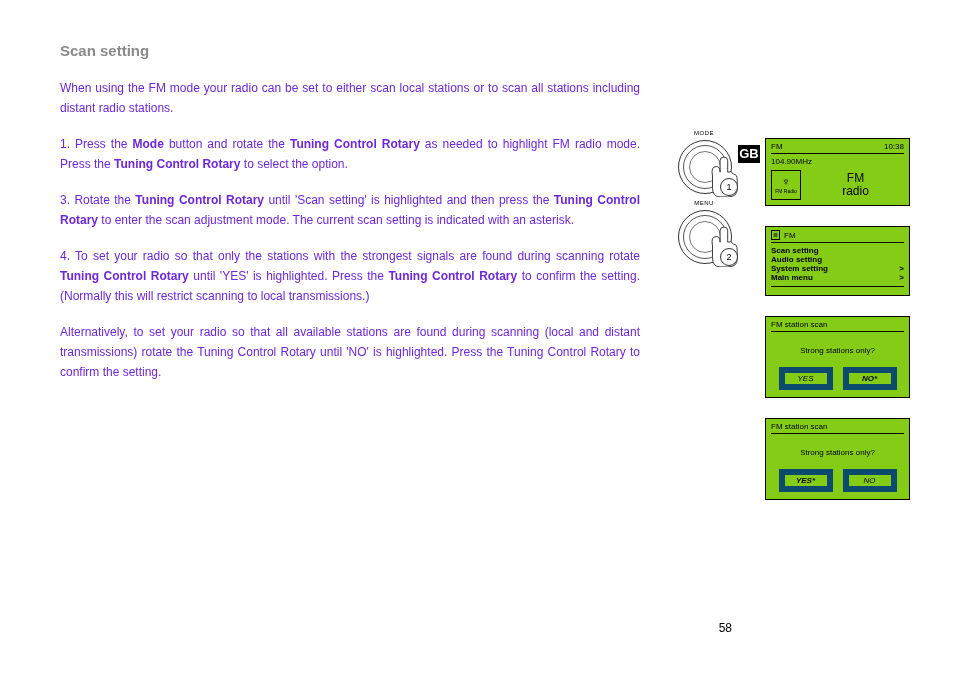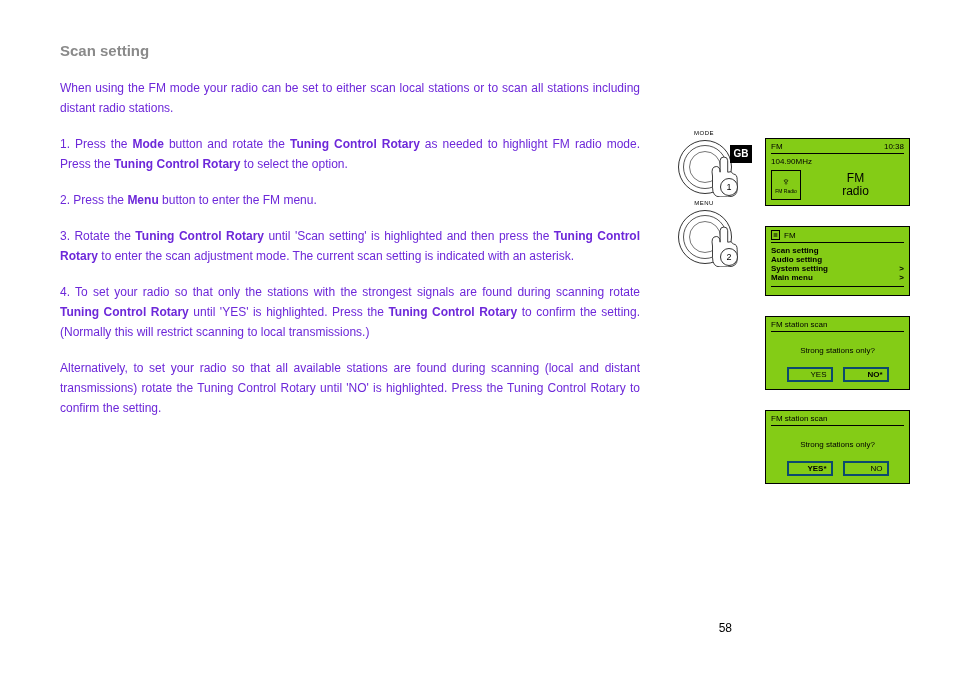"GB" .tab { font-size: 10px -> 13px; right: 8px -> 0 }
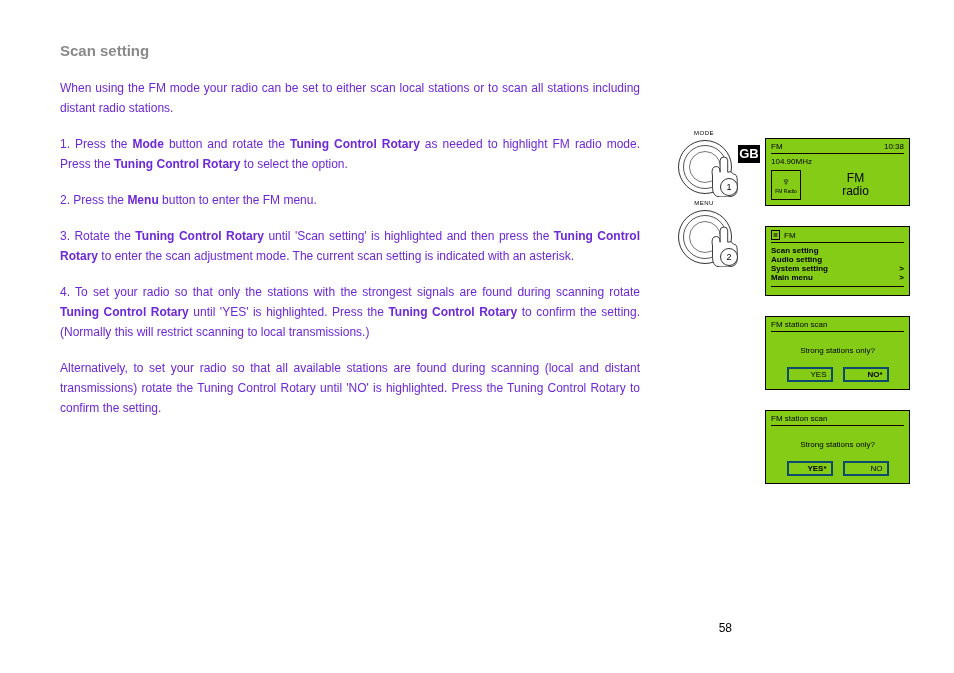"2. Press the Menu button" li { html: <li> <p> <span>2. Press the </span><span>Menu</span><span> button to enter the FM menu.</span> </p> </li> -> none }
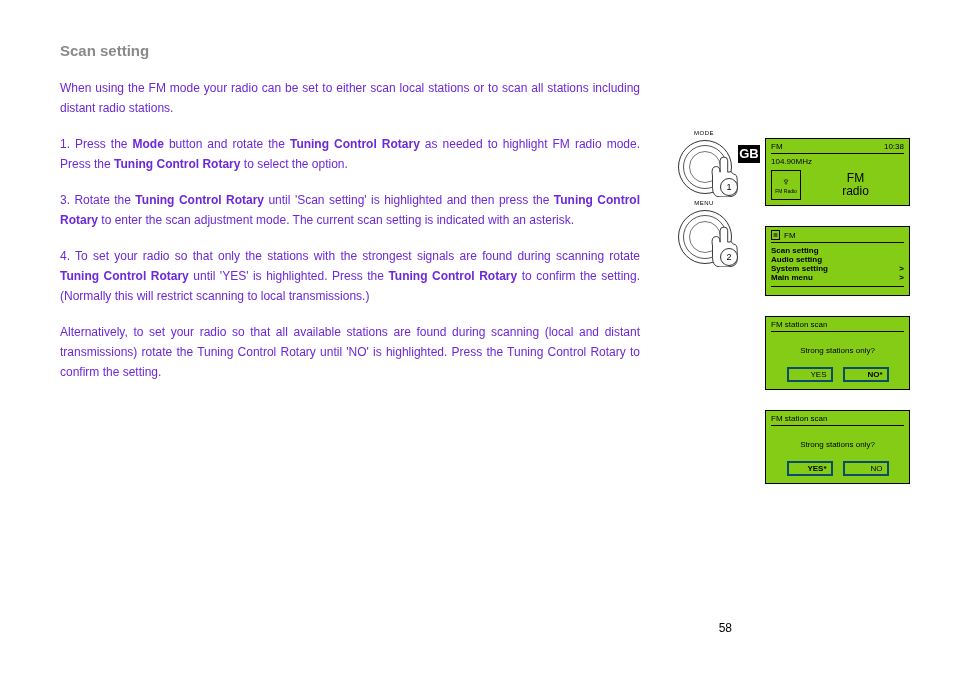"YES" .btn { border: 2px solid #0c4a6e -> 6px solid #0c4a6e; font-style: none -> italic; text-align: right -> center }
